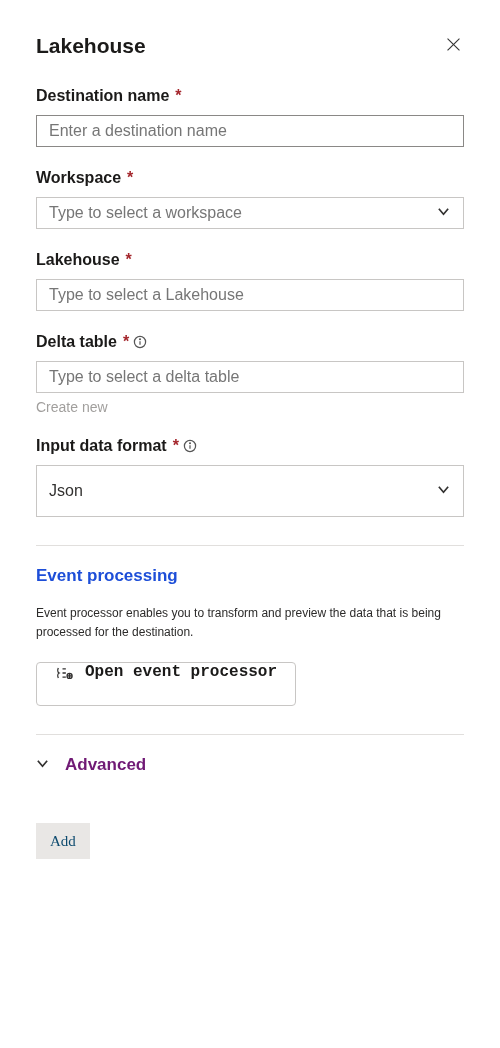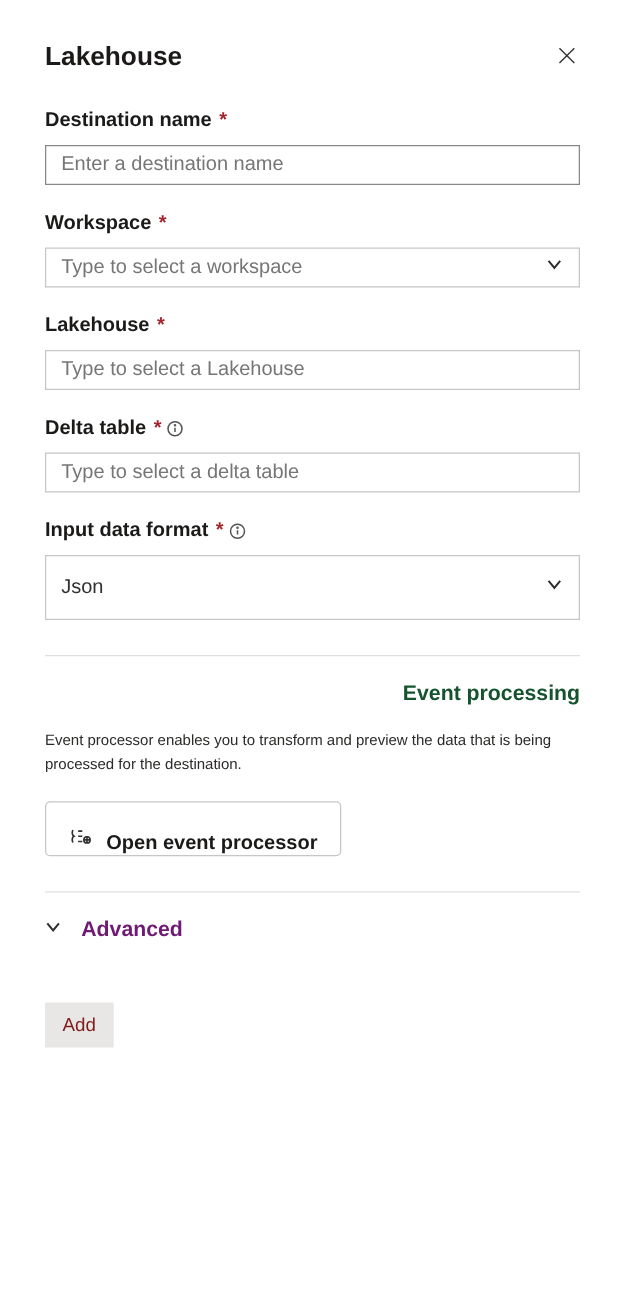"Create new" div.create-link { html: none -> <div>Create new</div> }
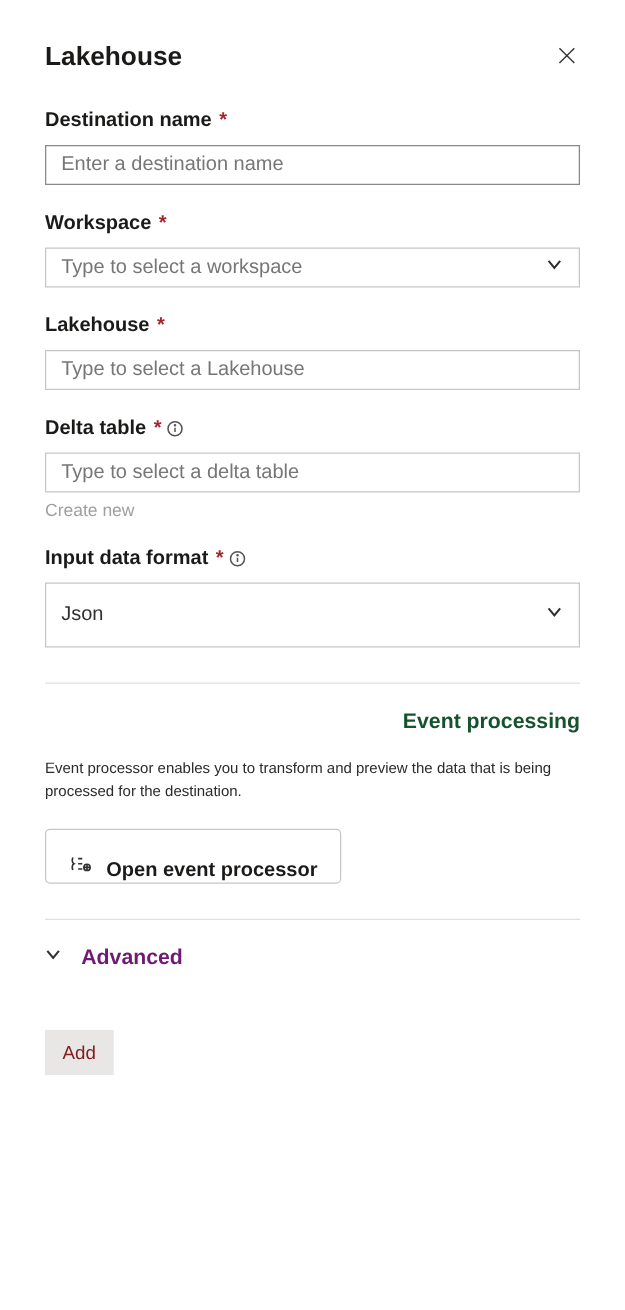"Event processing" .section-title { color: #14532d -> #1d4ed8; text-align: right -> none }
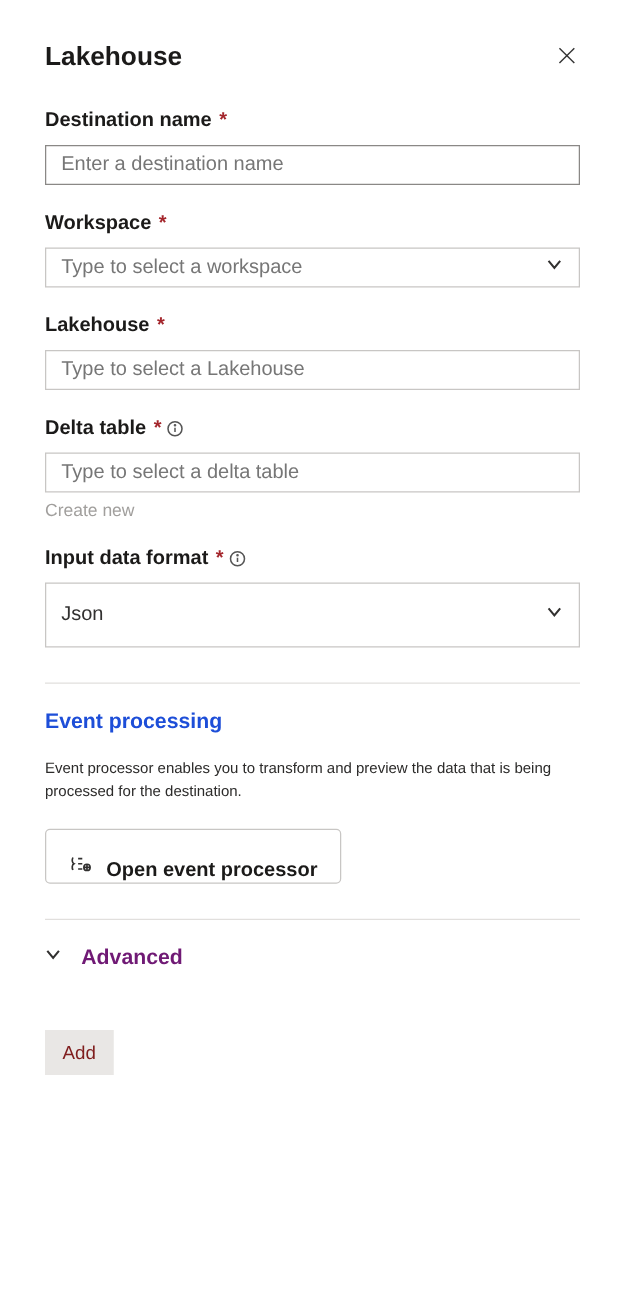"Open event processor" .processor-btn { align-items: flex-end -> flex-start; font-family: Liberation Sans, sans-serif -> Liberation Mono, monospace }
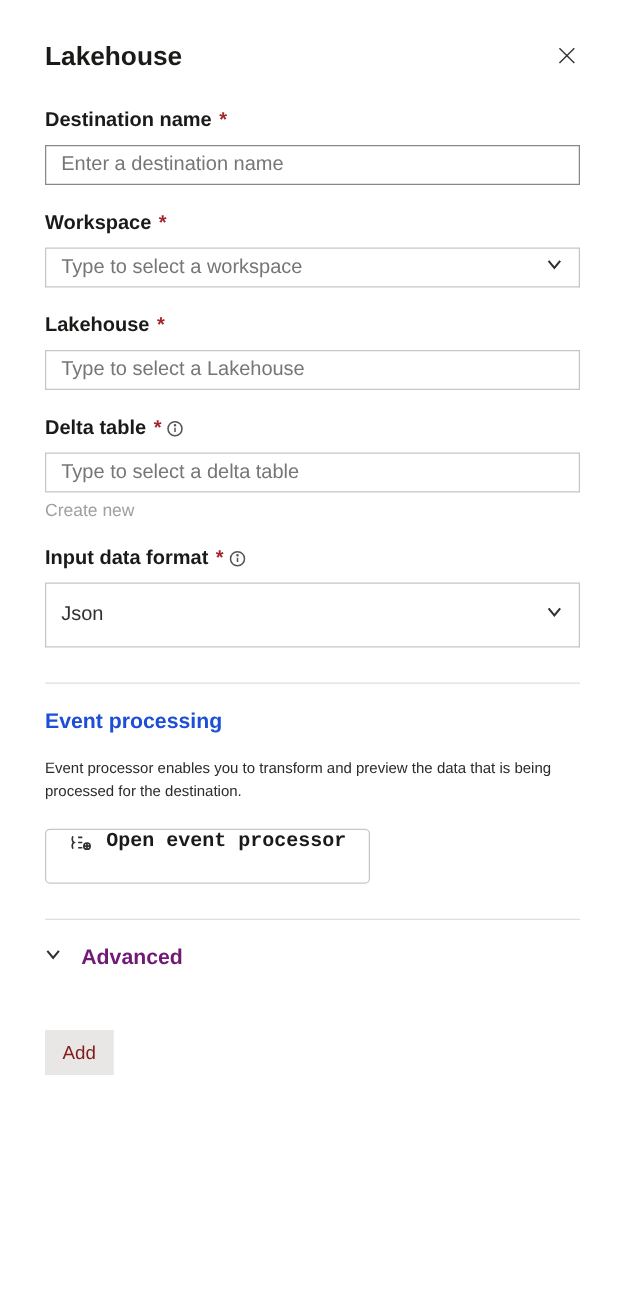"Add" .add-btn { color: #7f1d1d -> #0c4a6e; font-family: Liberation Sans, sans-serif -> Liberation Serif, serif }
